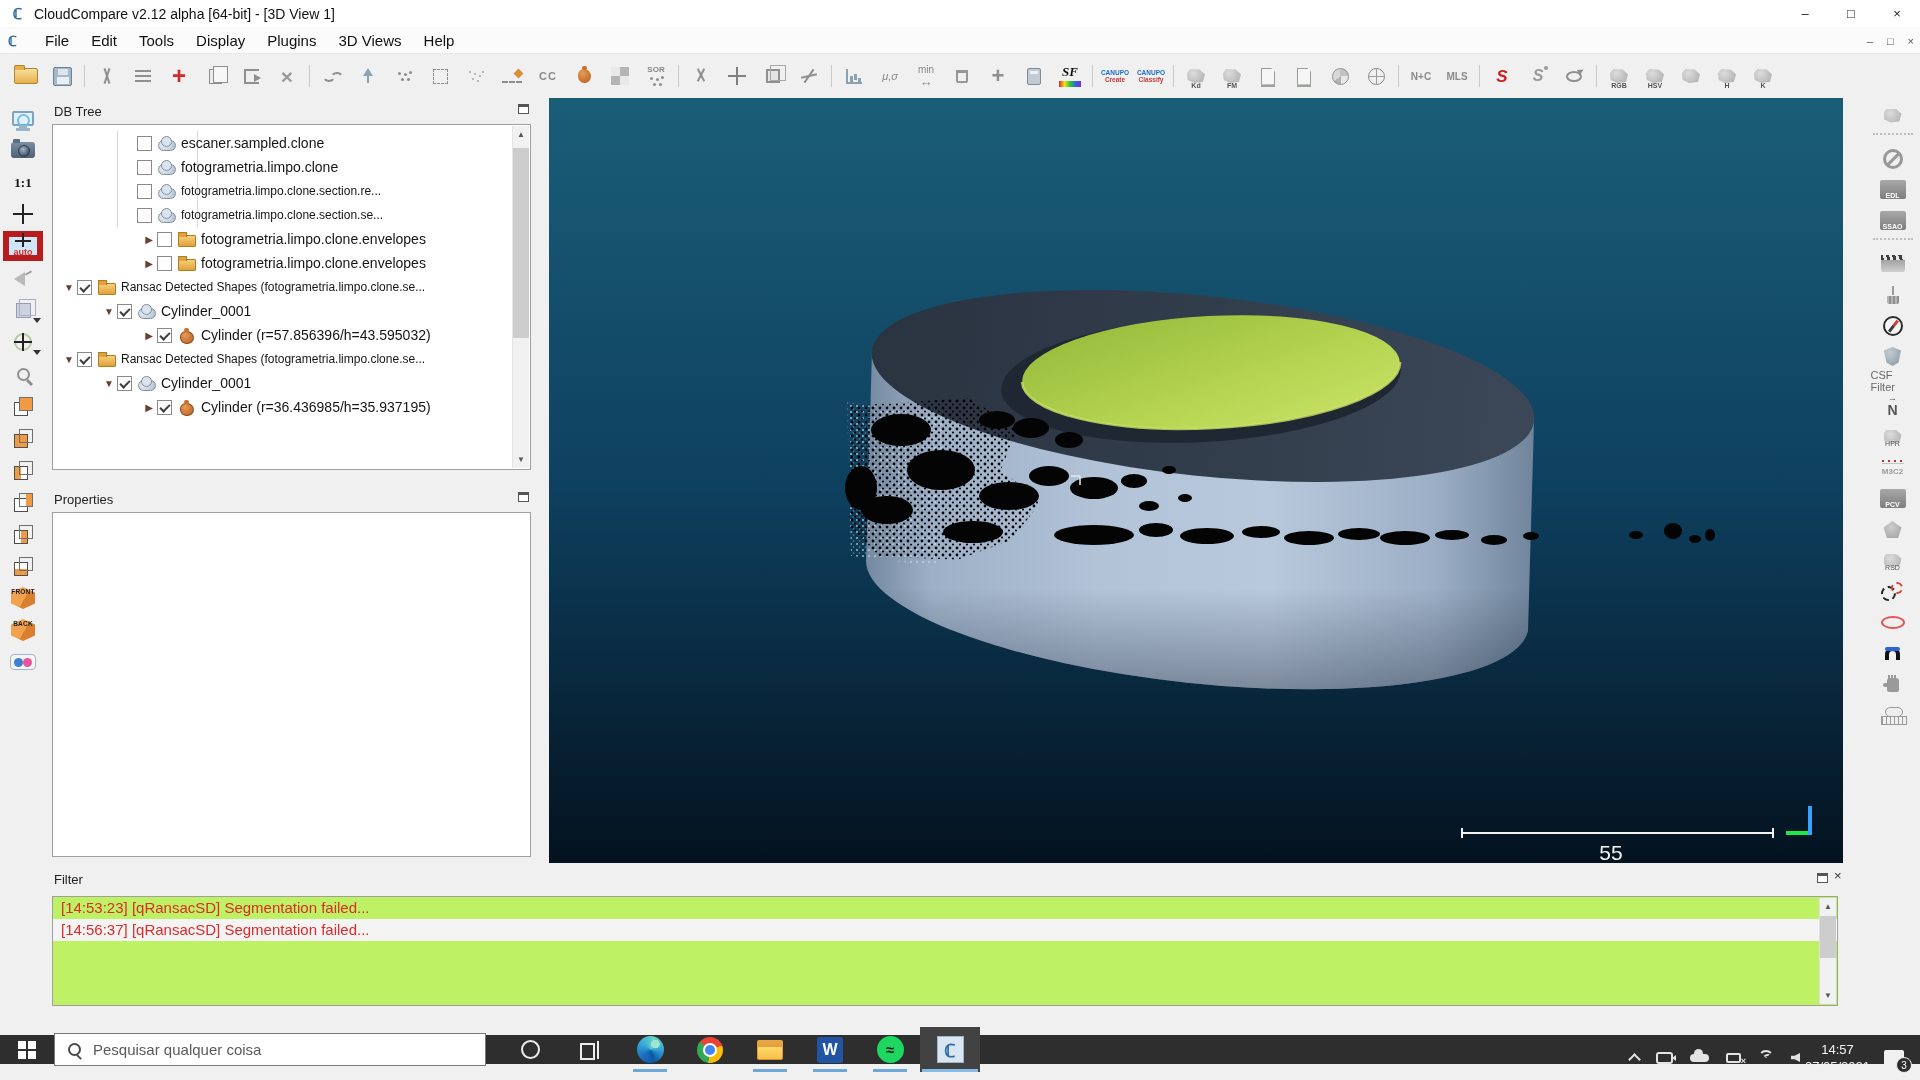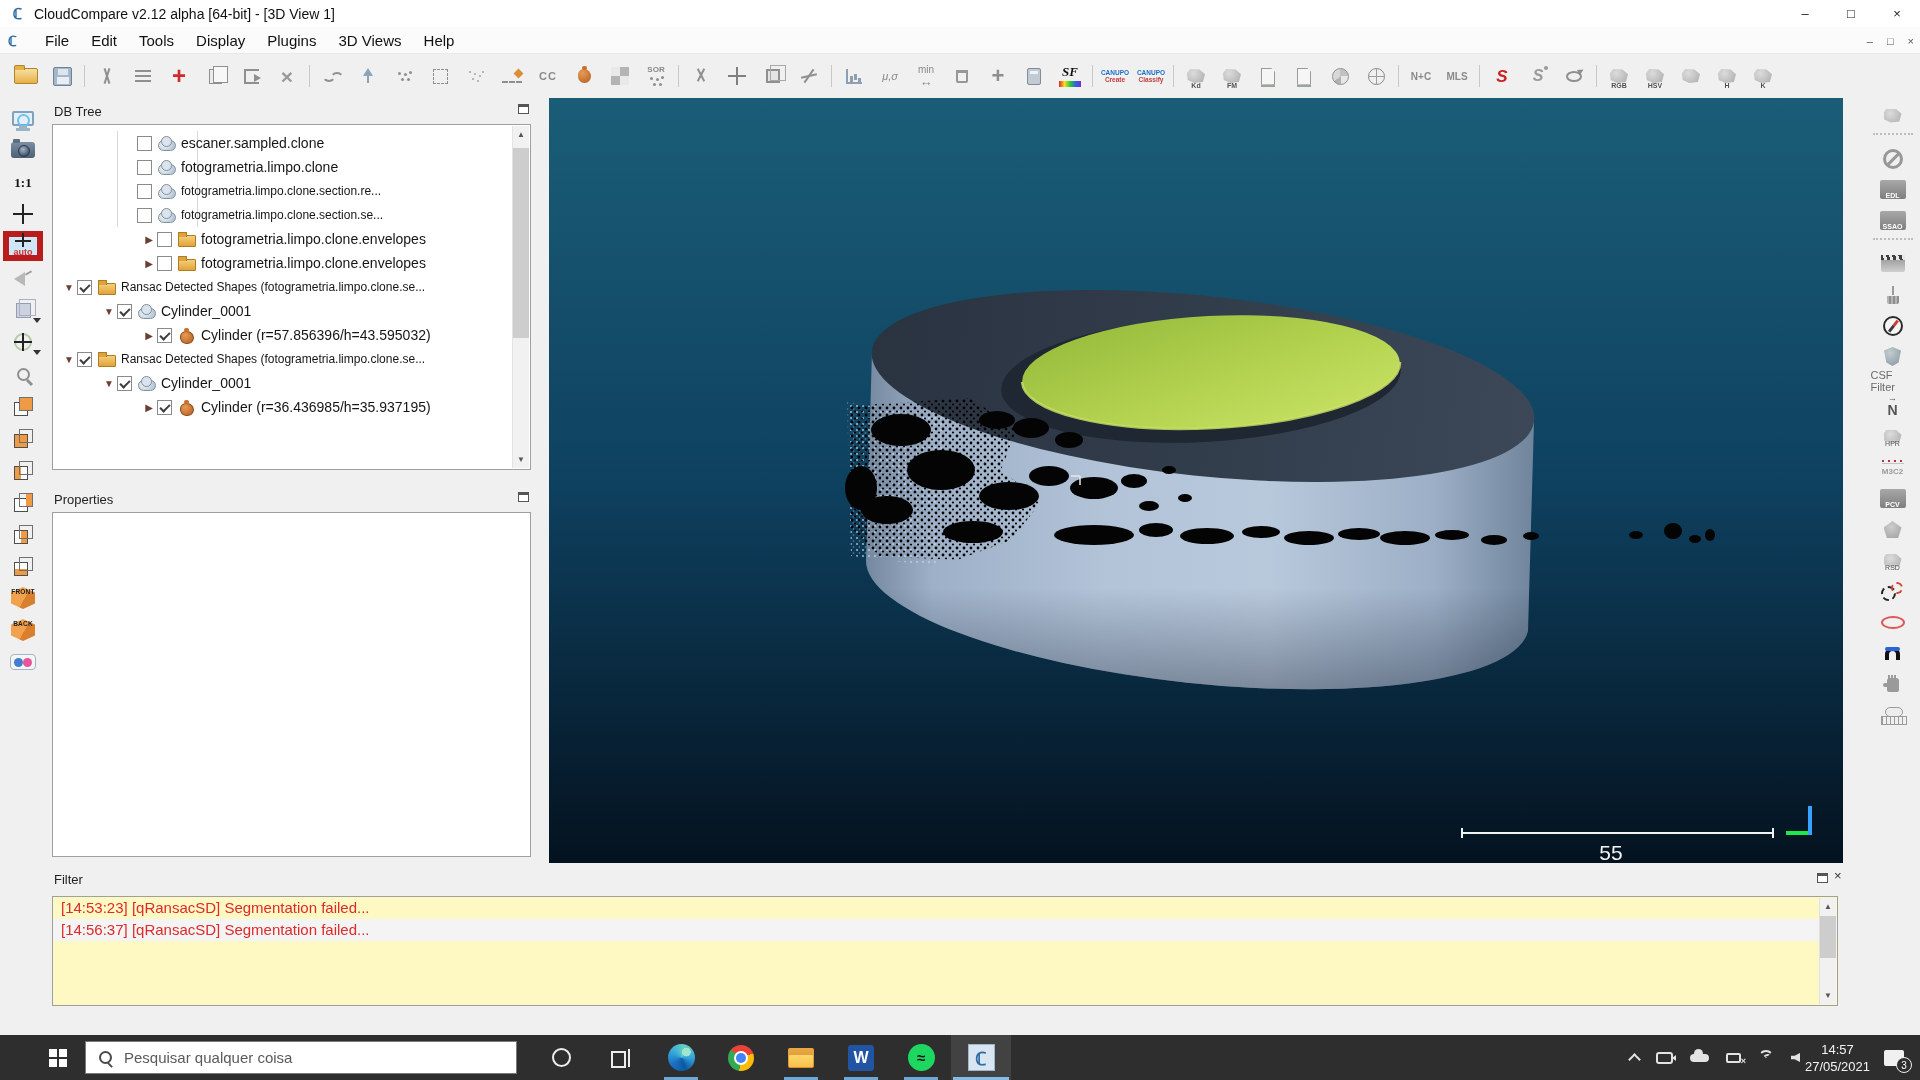"[14:53:23] [qRansacSD] Segmentation" .console-box { background: #fef9c3 -> #bef264 }
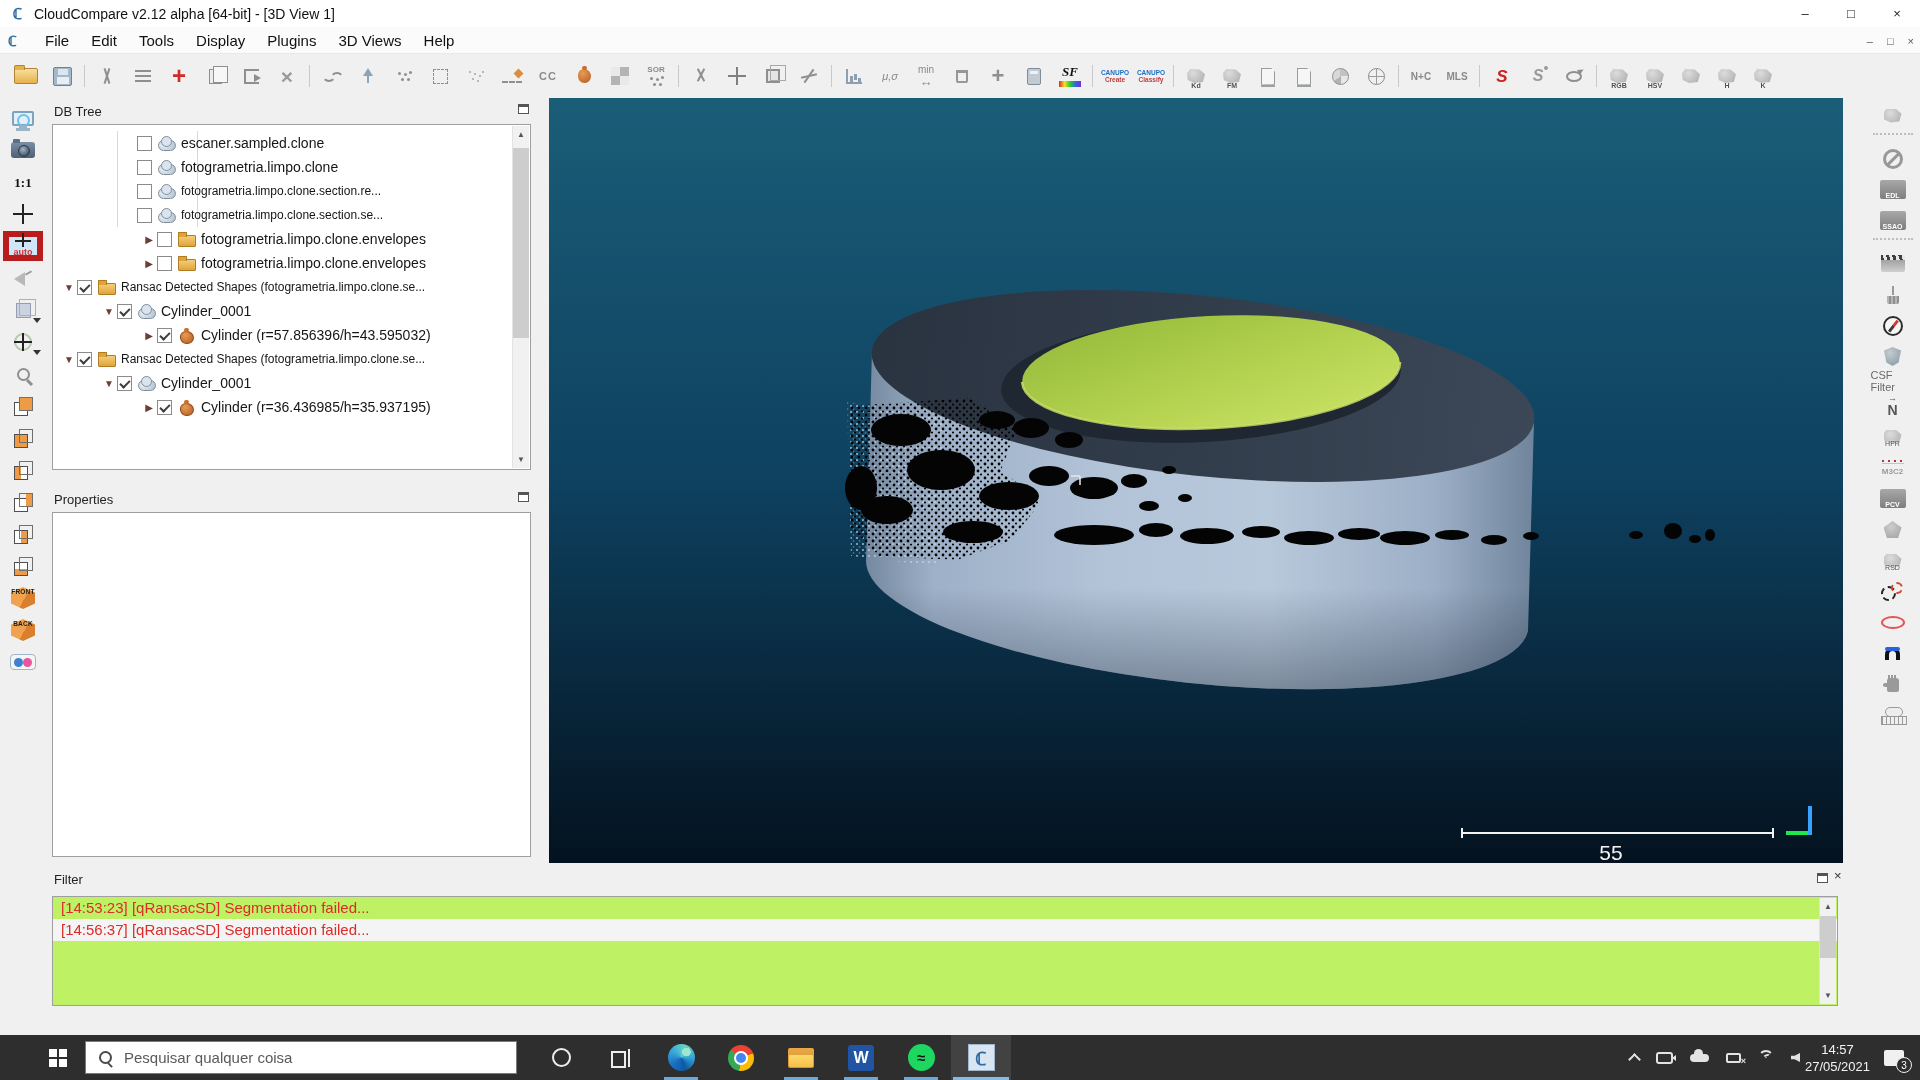"Pesquisar qualquer coisa" .taskbar { height: 45px -> 29px; padding-left: 31px -> none }
